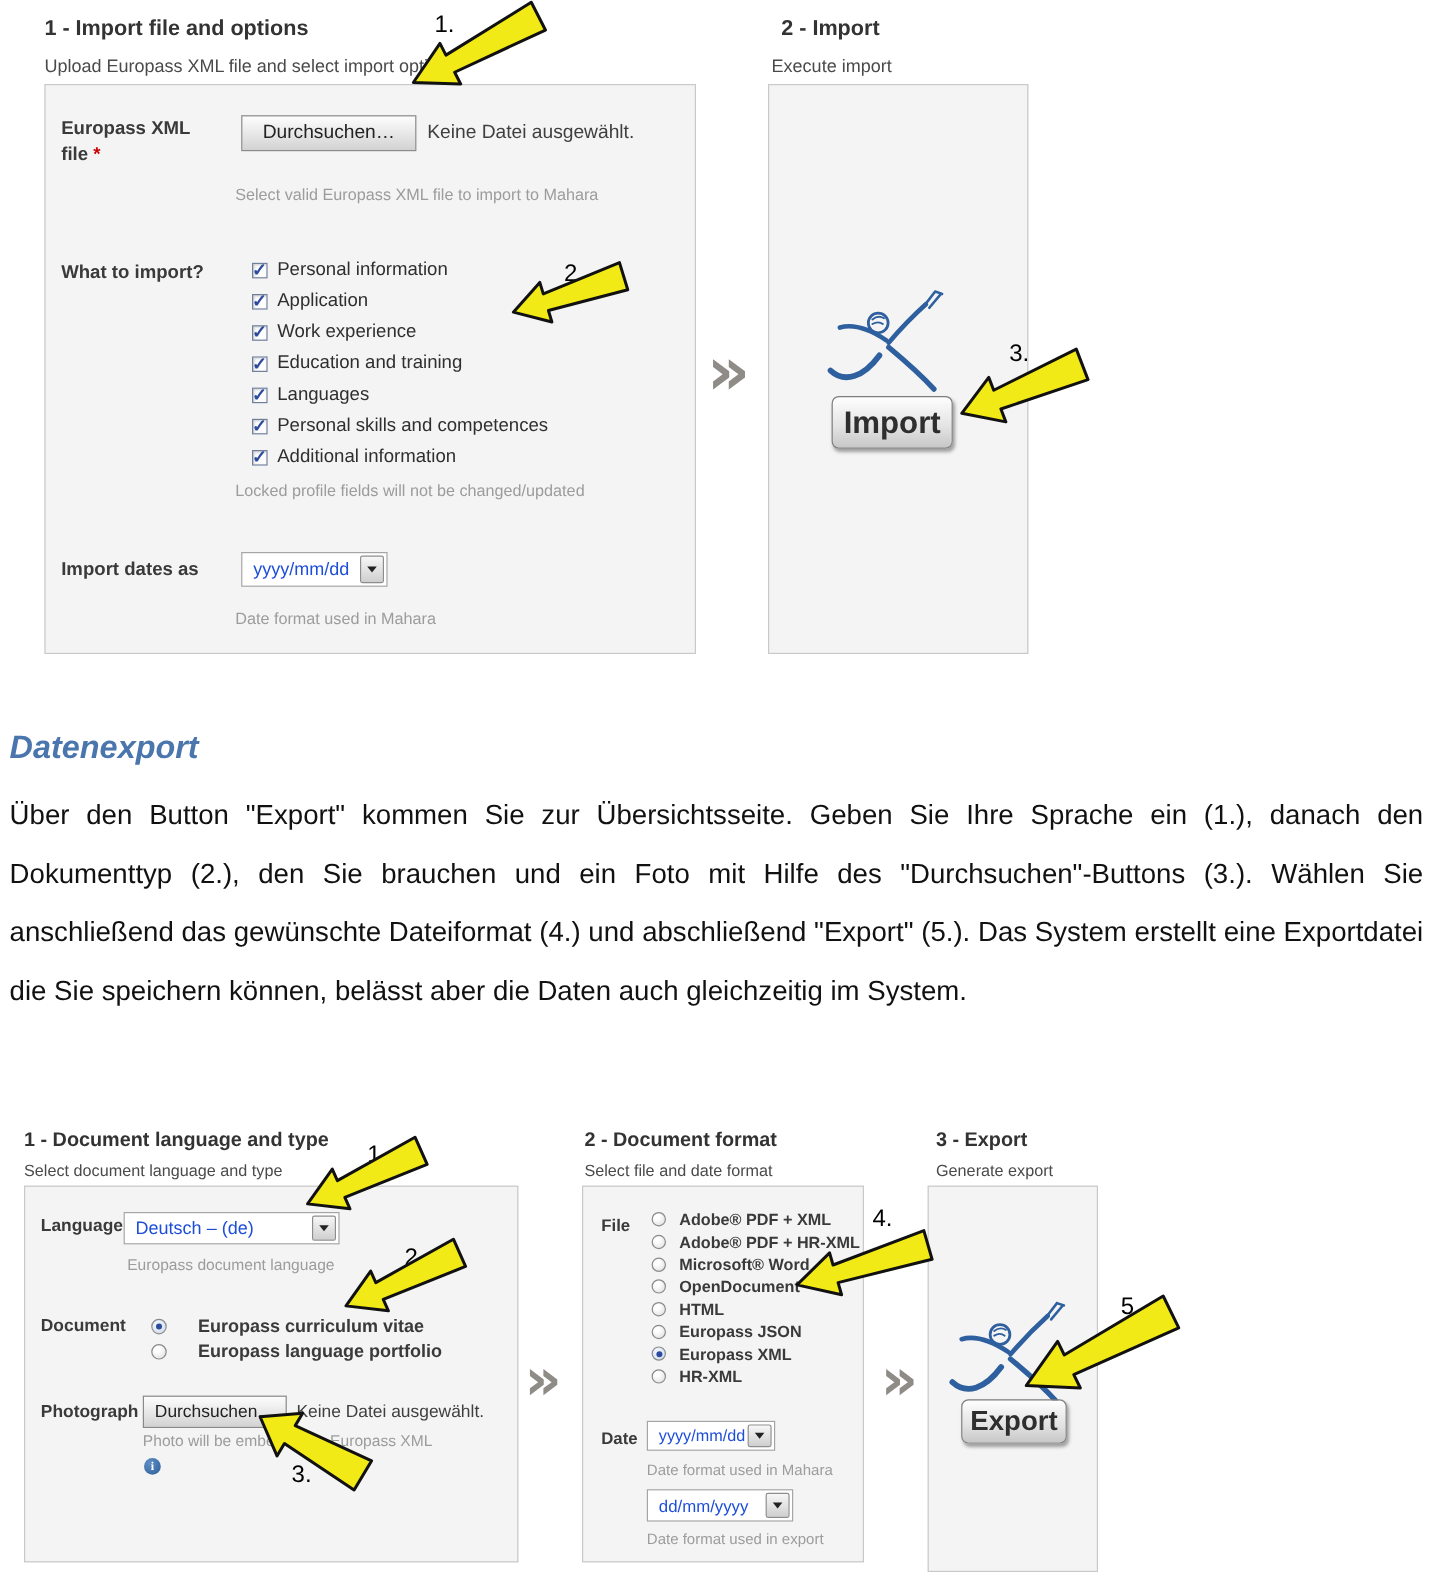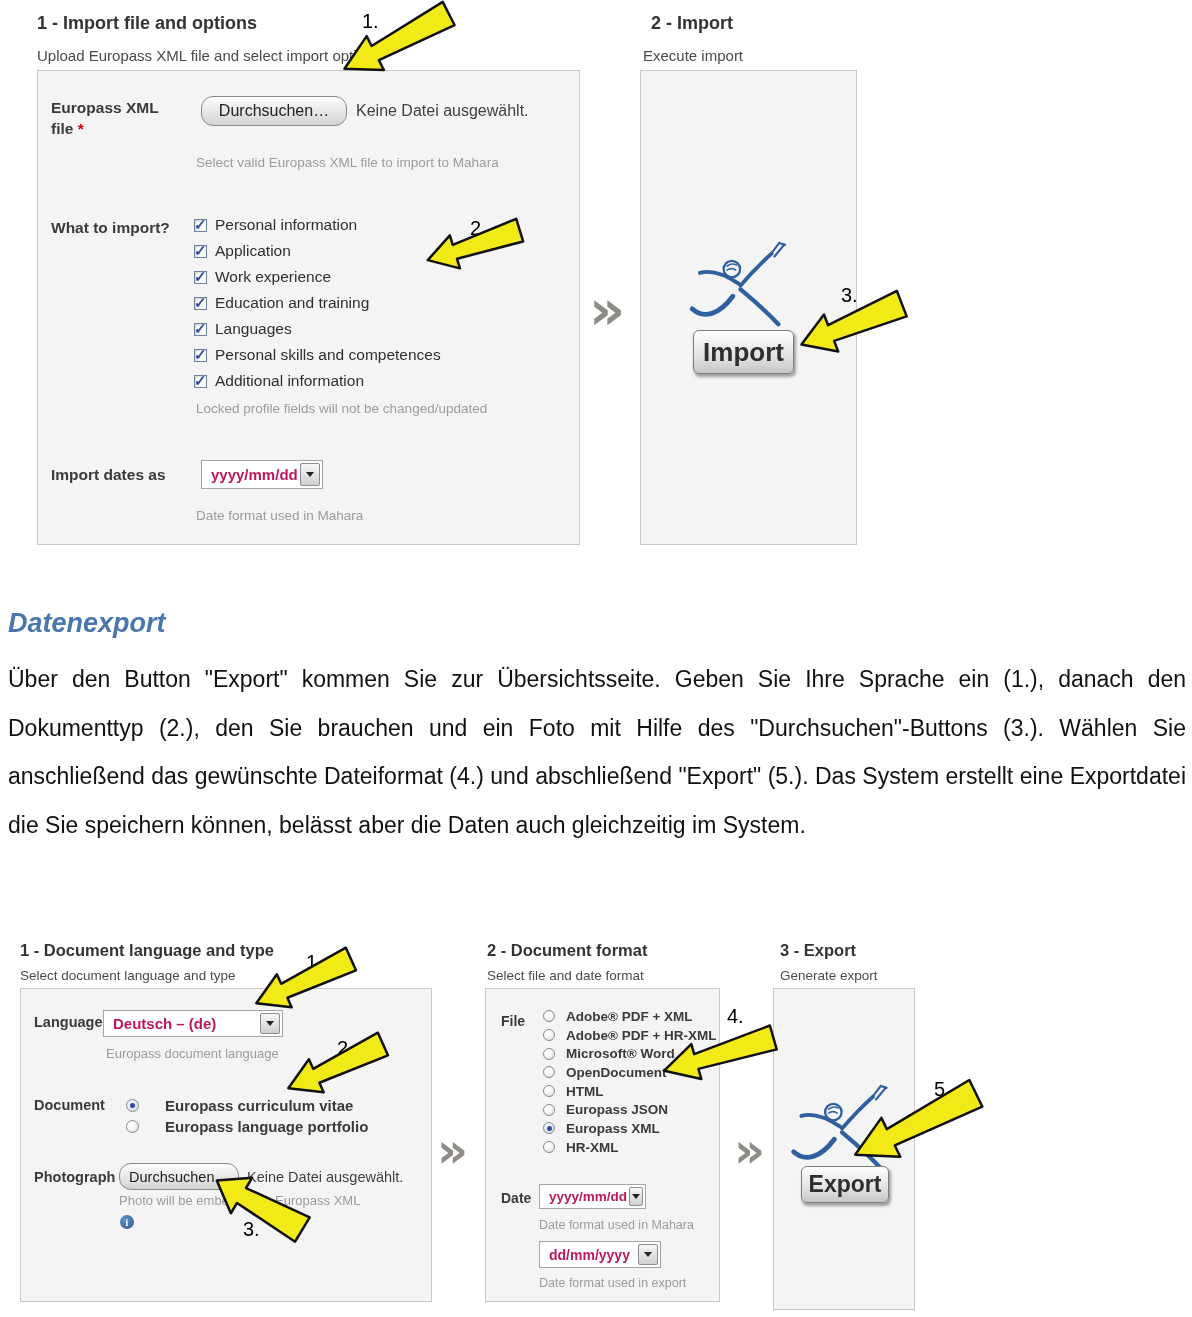"Durchsuchen…" .btn { border-radius: 12px -> 0 }
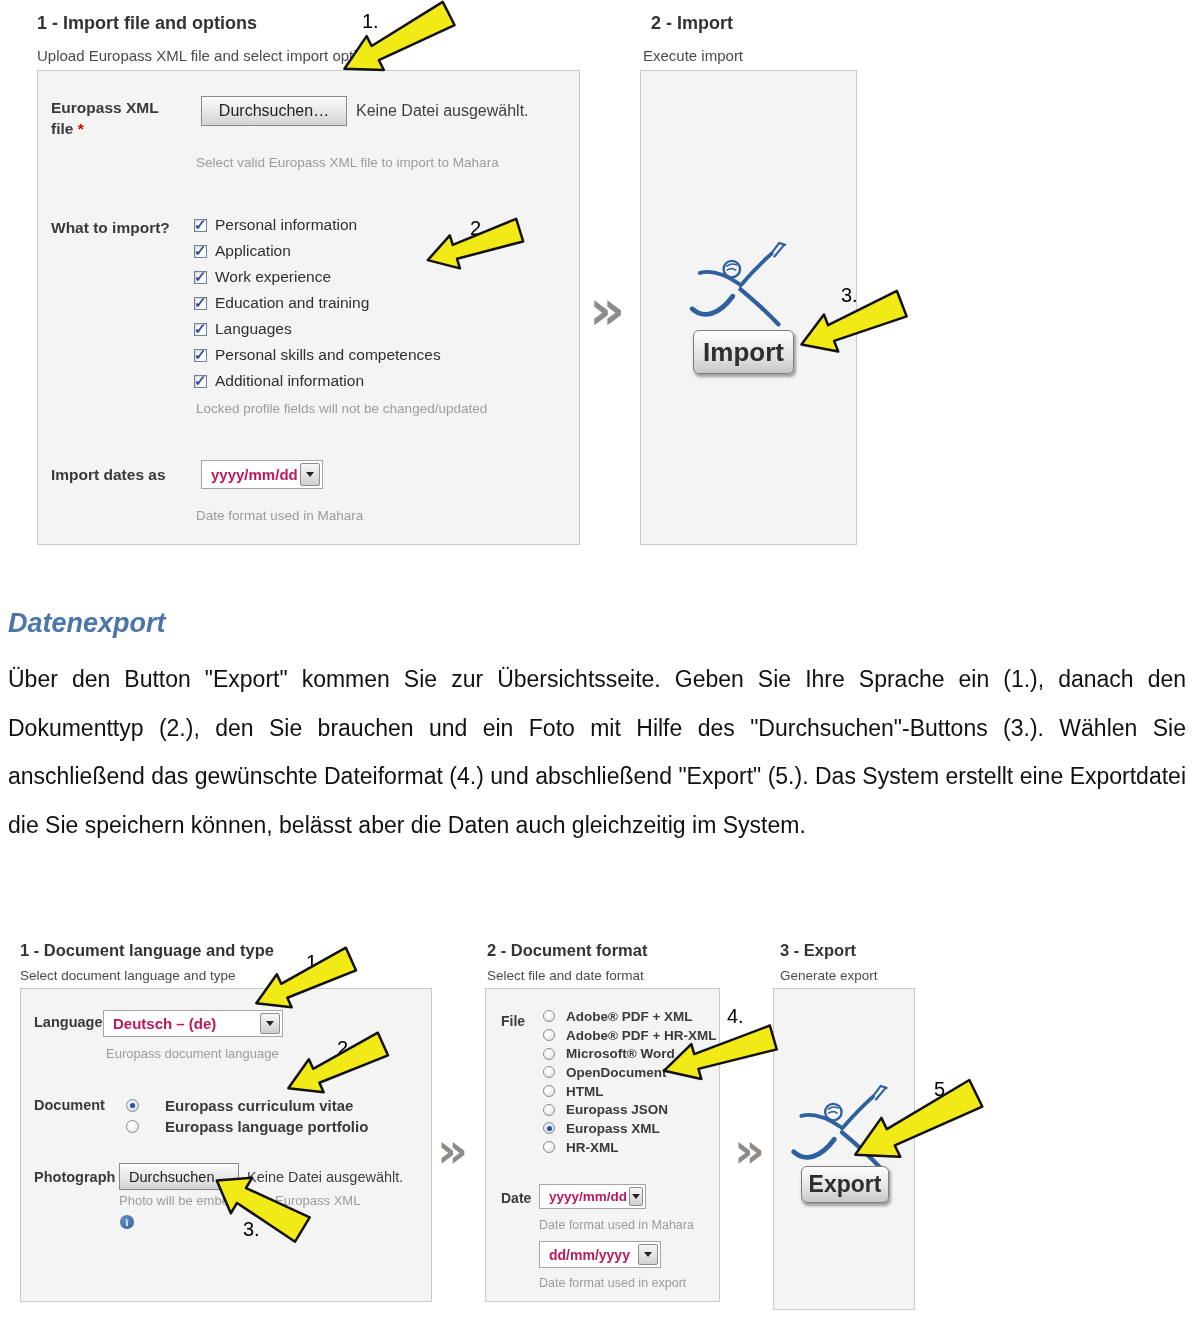"Personal information" div.abs { left: 156px -> 172px }
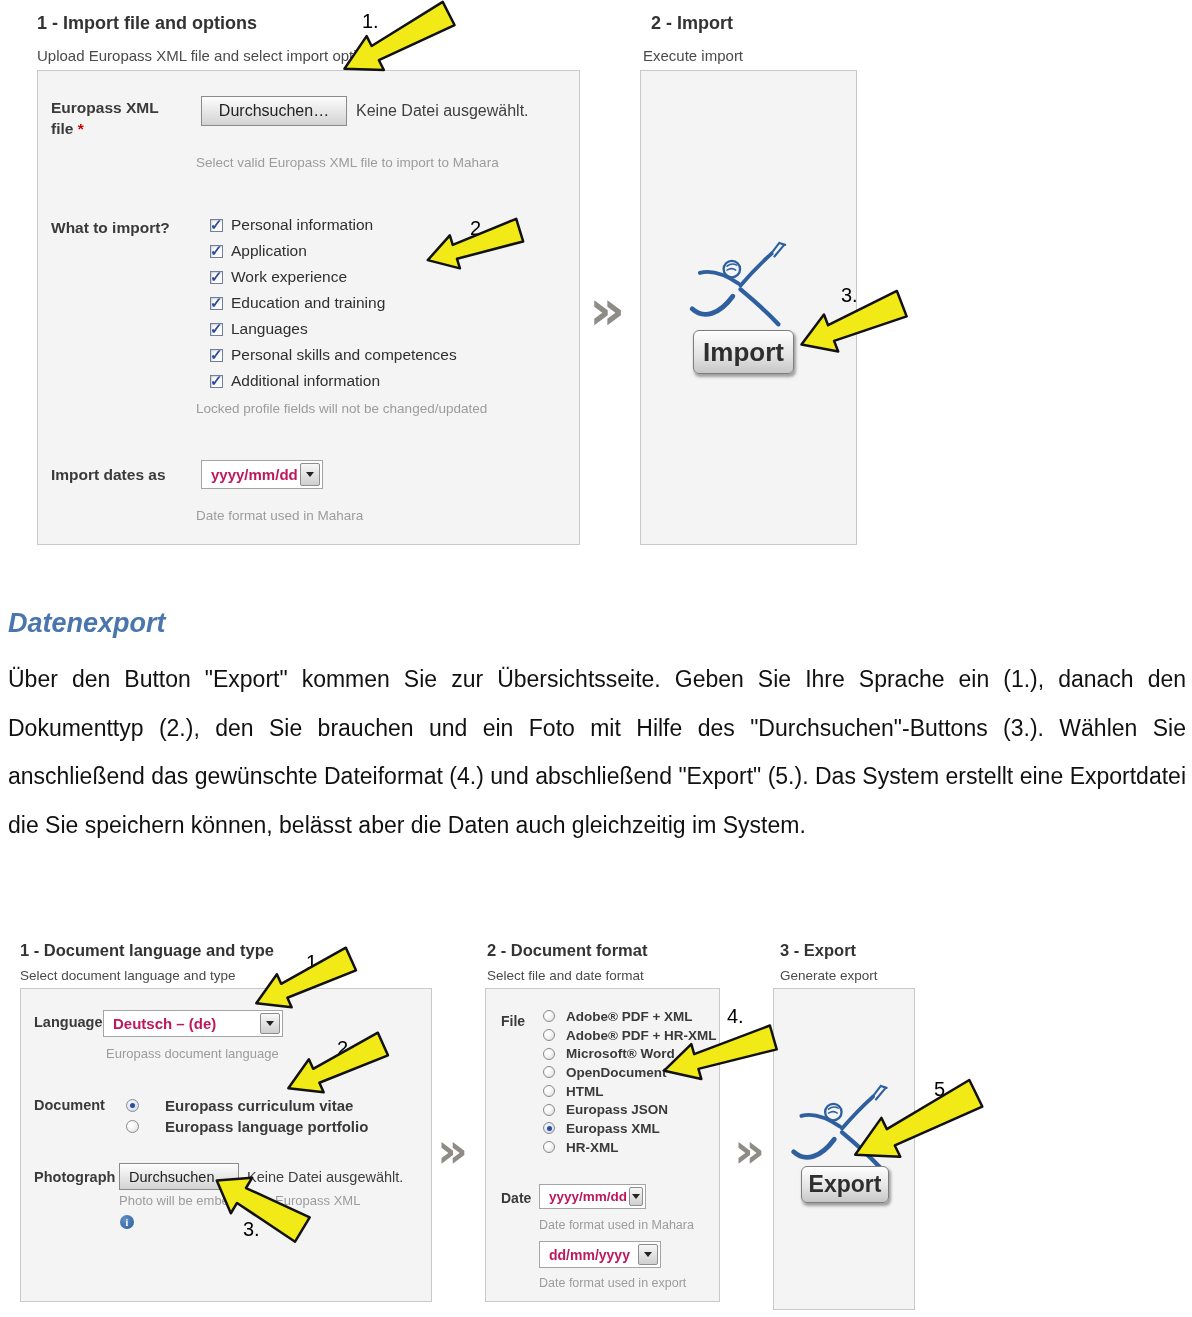"yyyy/mm/dd" .select .txt { color: #be185d -> #1d4ed8; font-weight: bold -> none }
